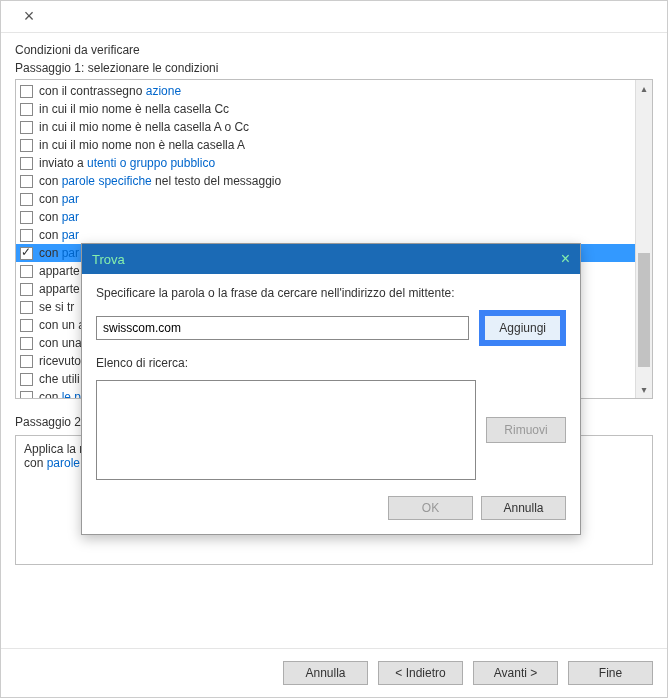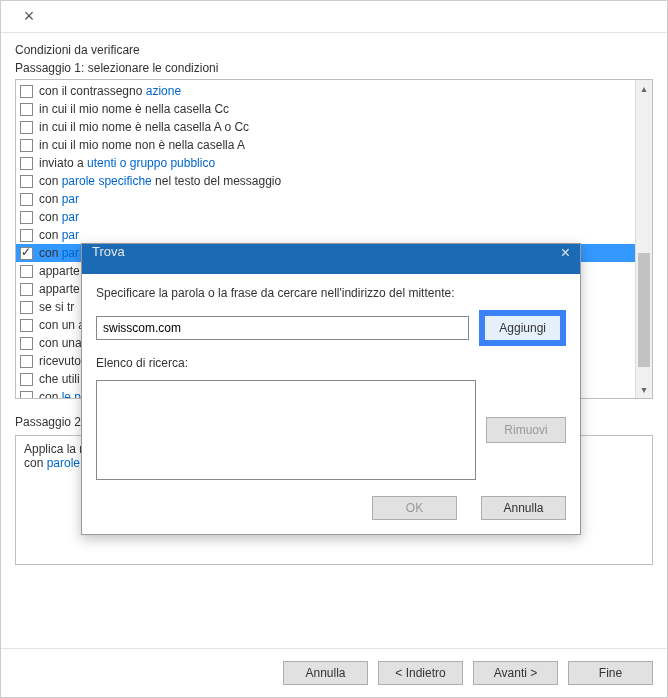"Trova" .modal-header { align-items: flex-start -> center; color: #e5e5e5 -> #86efac }
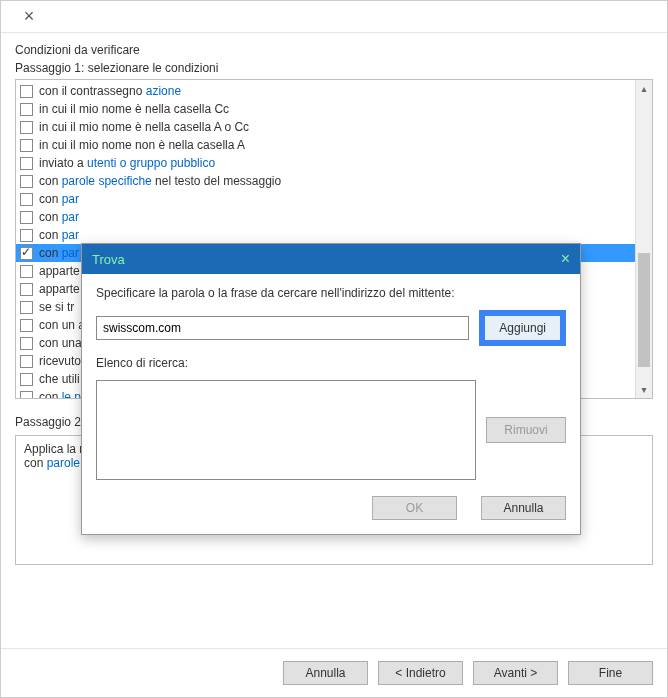"OK" .modal-footer { gap: 24px -> 8px }
